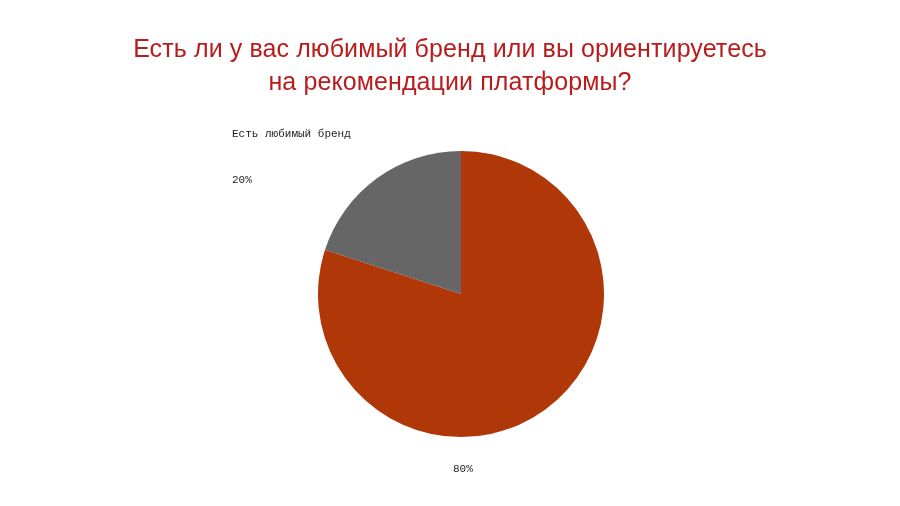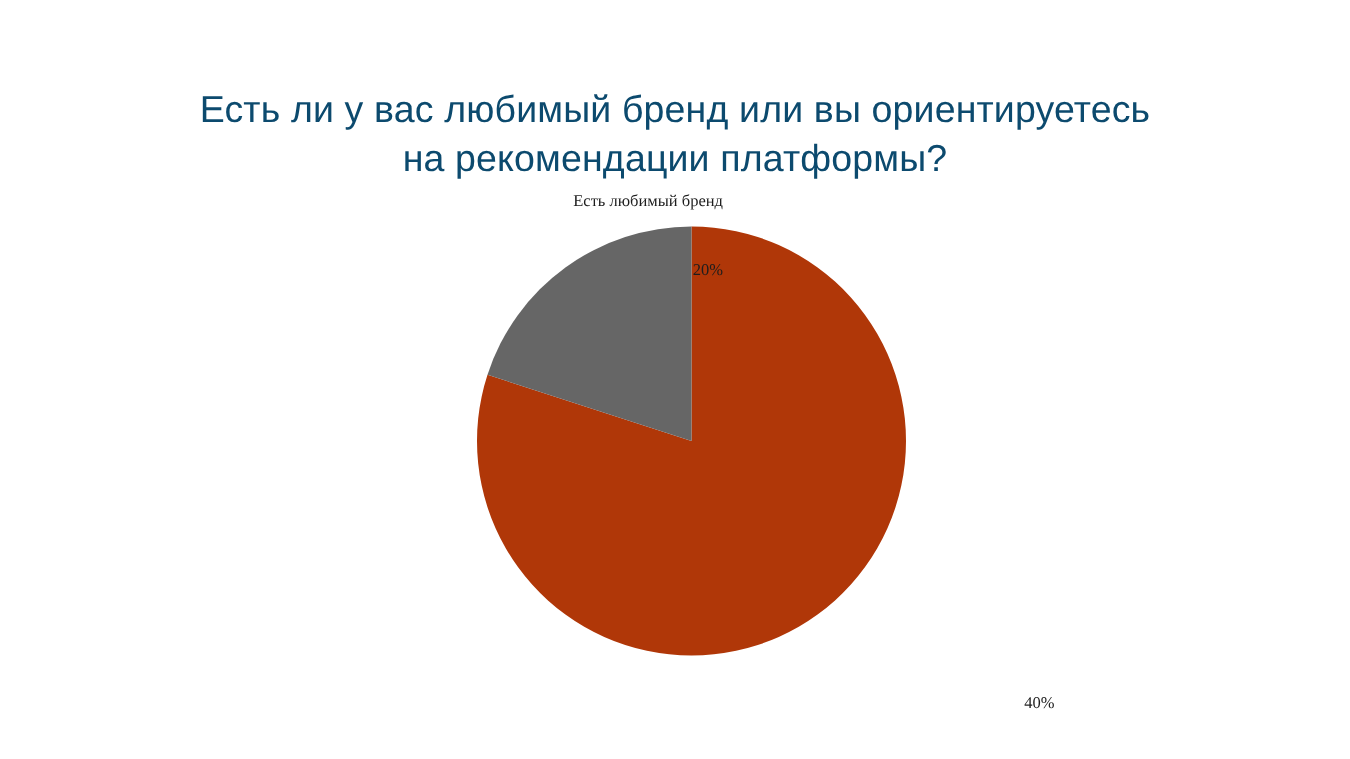"Есть ли у вас любимый" #chart-title { color: #0c4a6e -> #b91c1c; margin-top: 25px -> none }
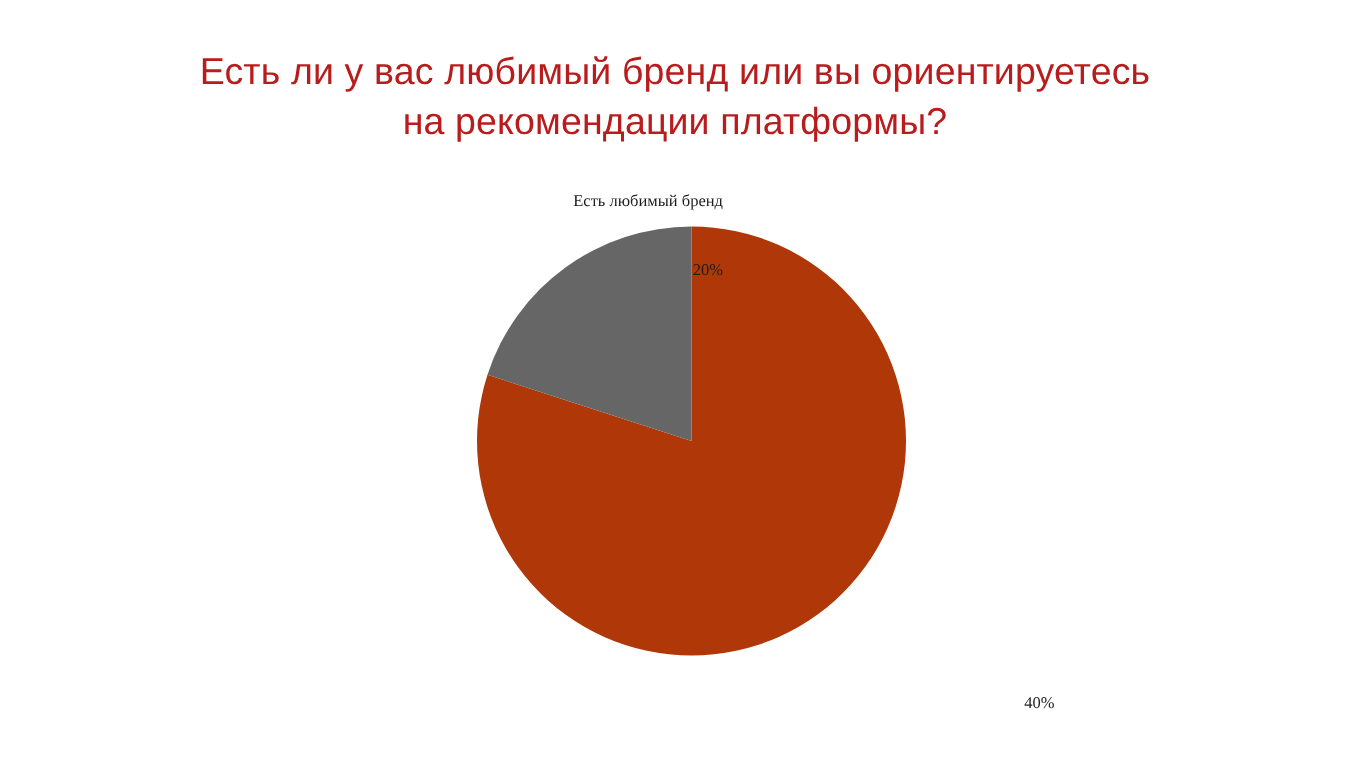"Есть любимый бренд" .data-label { font-family: Liberation Serif, serif -> Liberation Mono, monospace; text-align: right -> left }
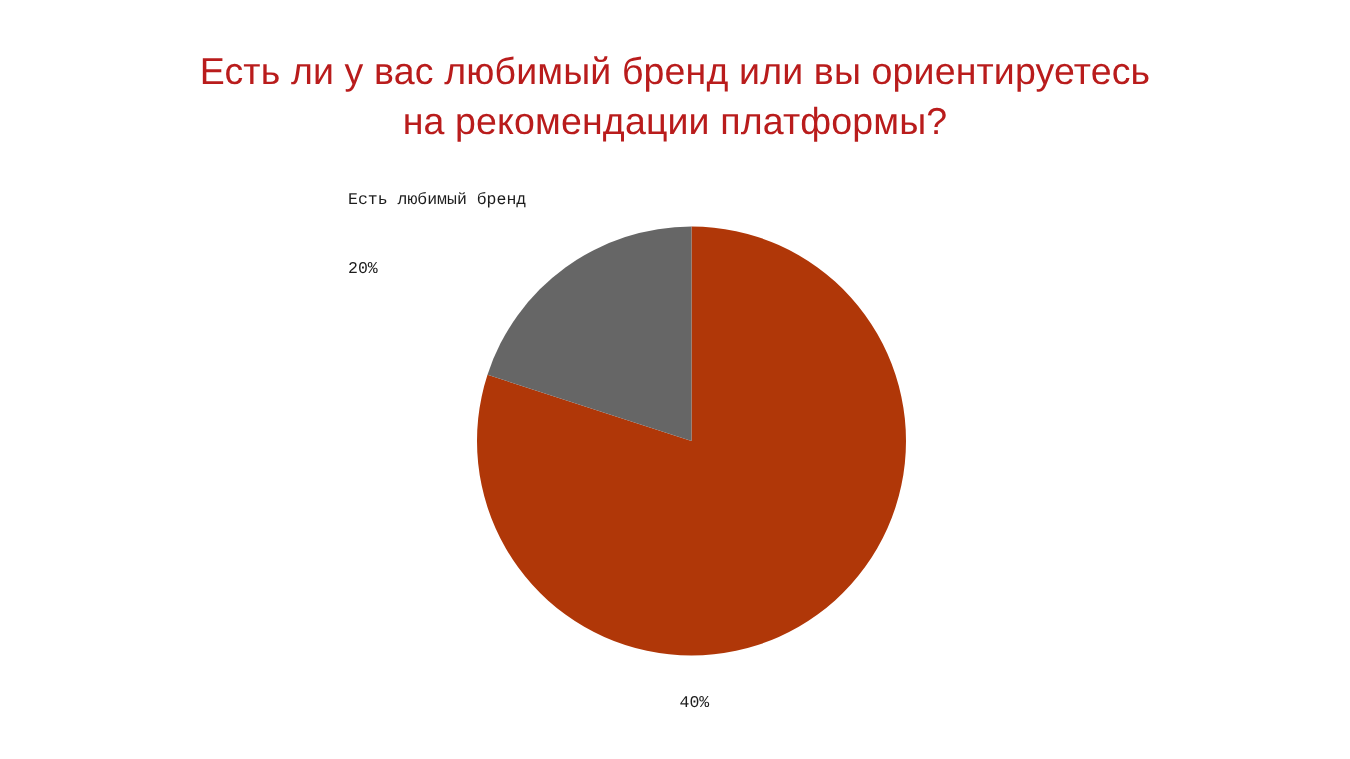"40%" span.lbl-pct { text: 40% -> 80% }
